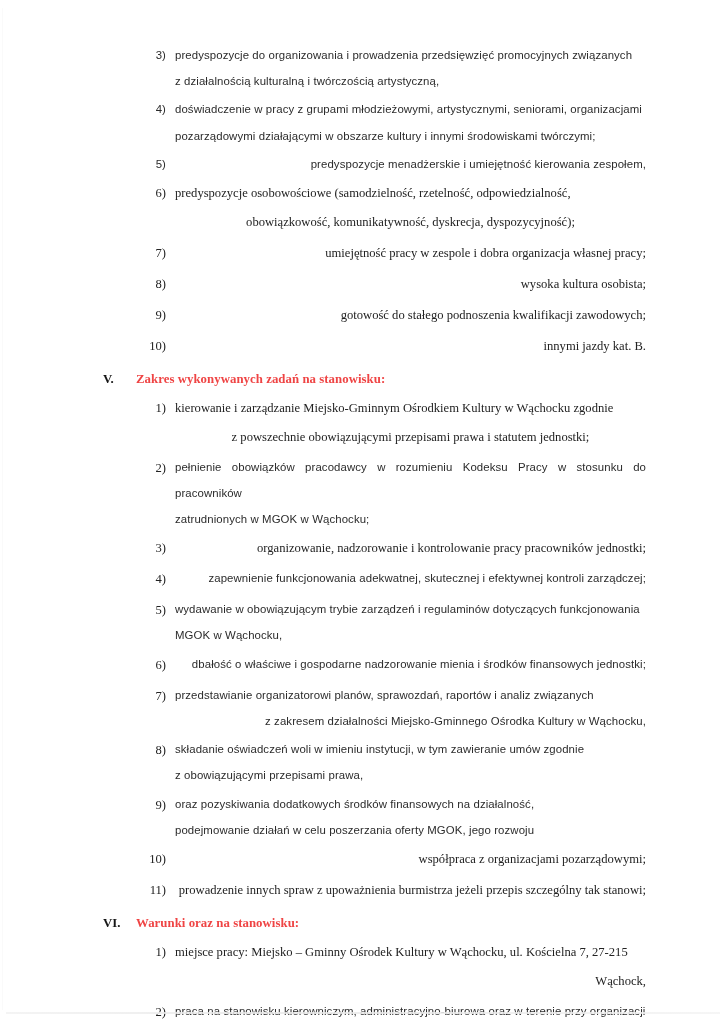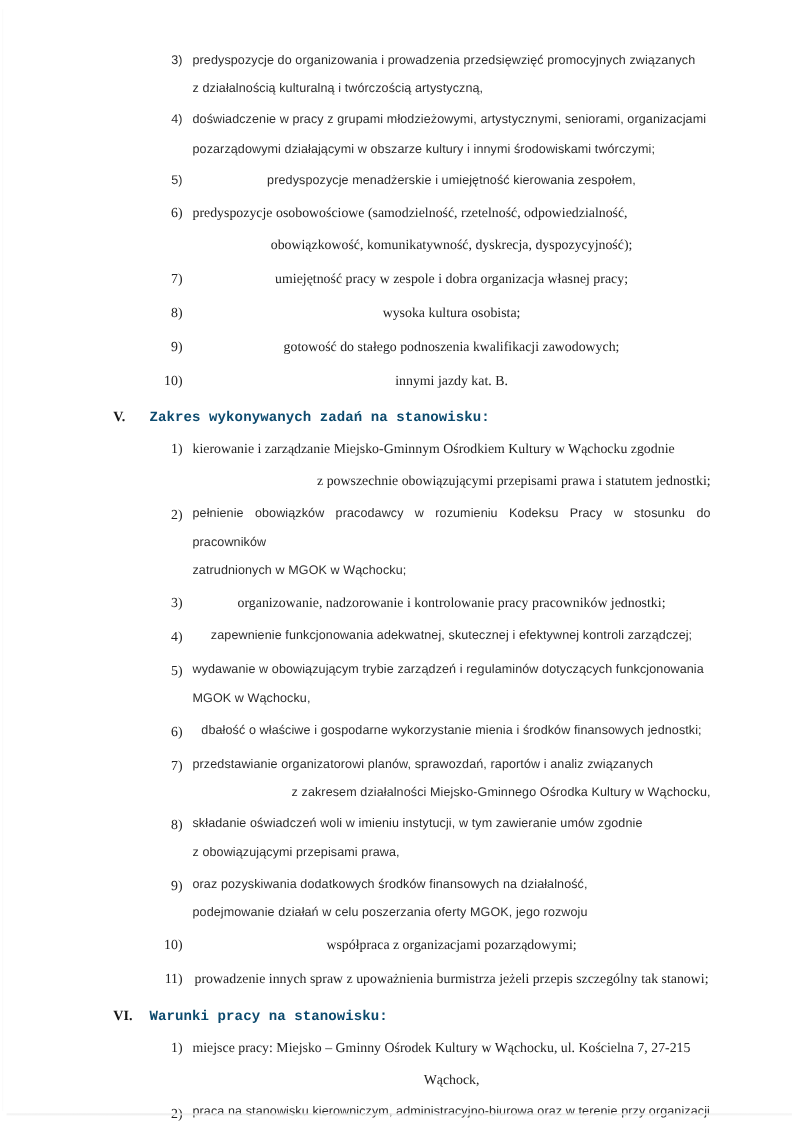"predyspozycje menadżerskie i umiejętność" .li-body.nojust { text-align: center -> right }
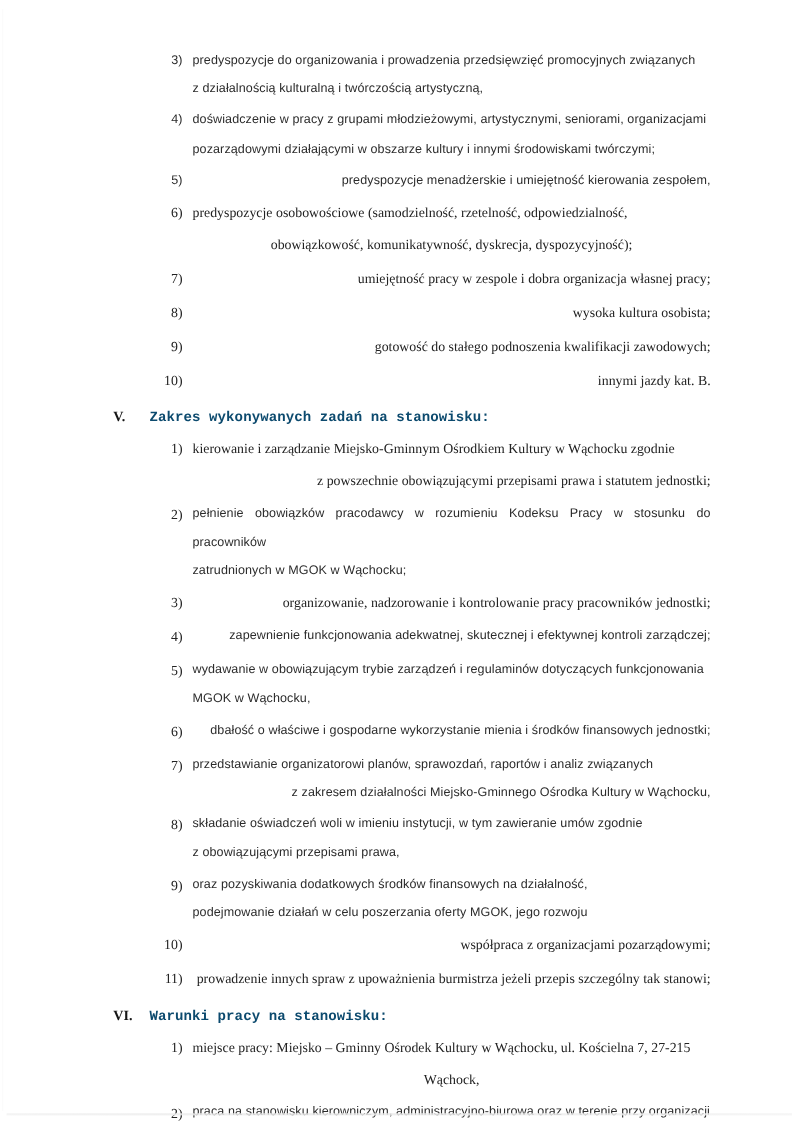"Zakres wykonywanych zadań na stanowisku:" .section-title { color: #0c4a6e -> #ef4444; font-family: Liberation Mono, monospace -> Liberation Serif, serif }
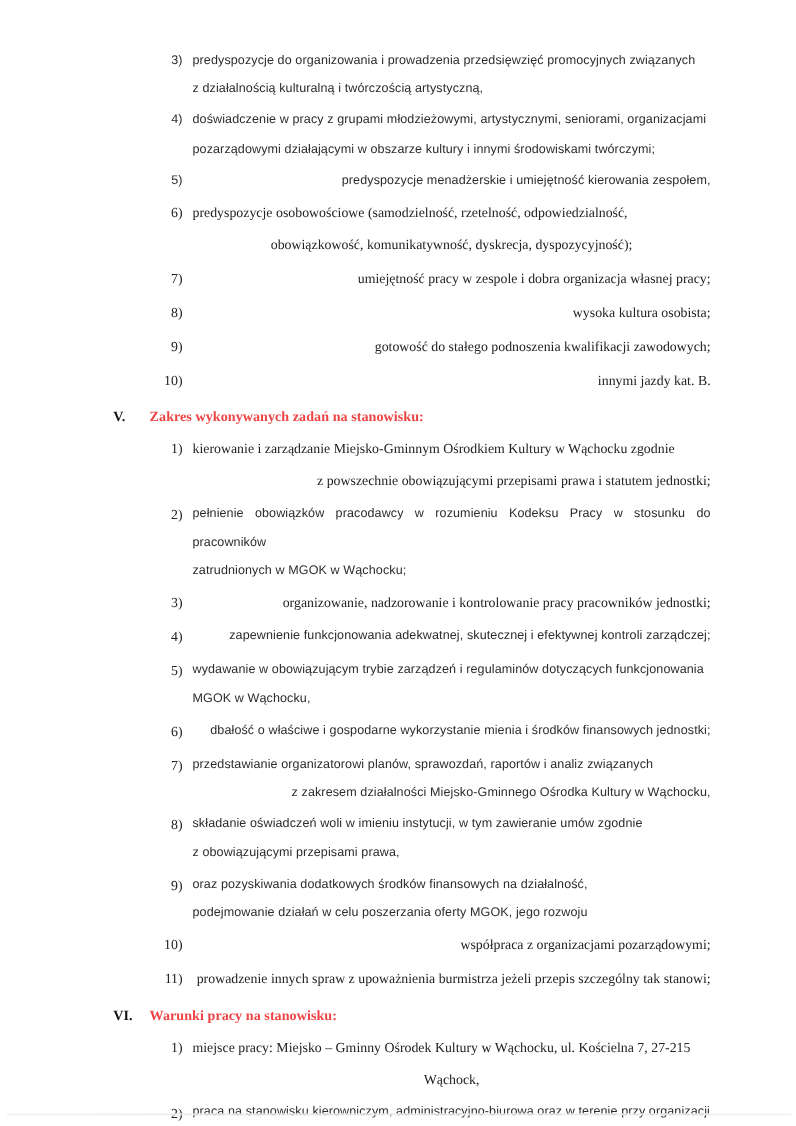"z powszechnie obowiązującymi przepisami" p { text-align: right -> center }
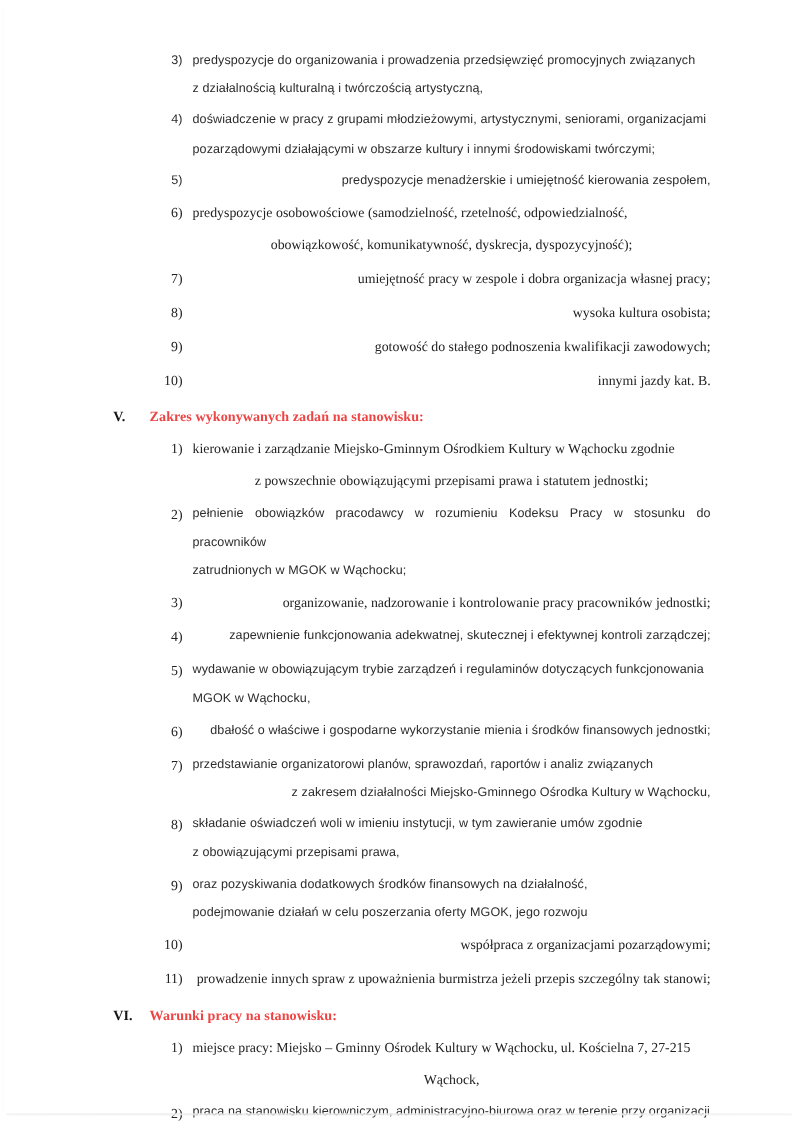"dbałość o właściwe i gospodarne" p { text: wykorzystanie -> nadzorowanie }
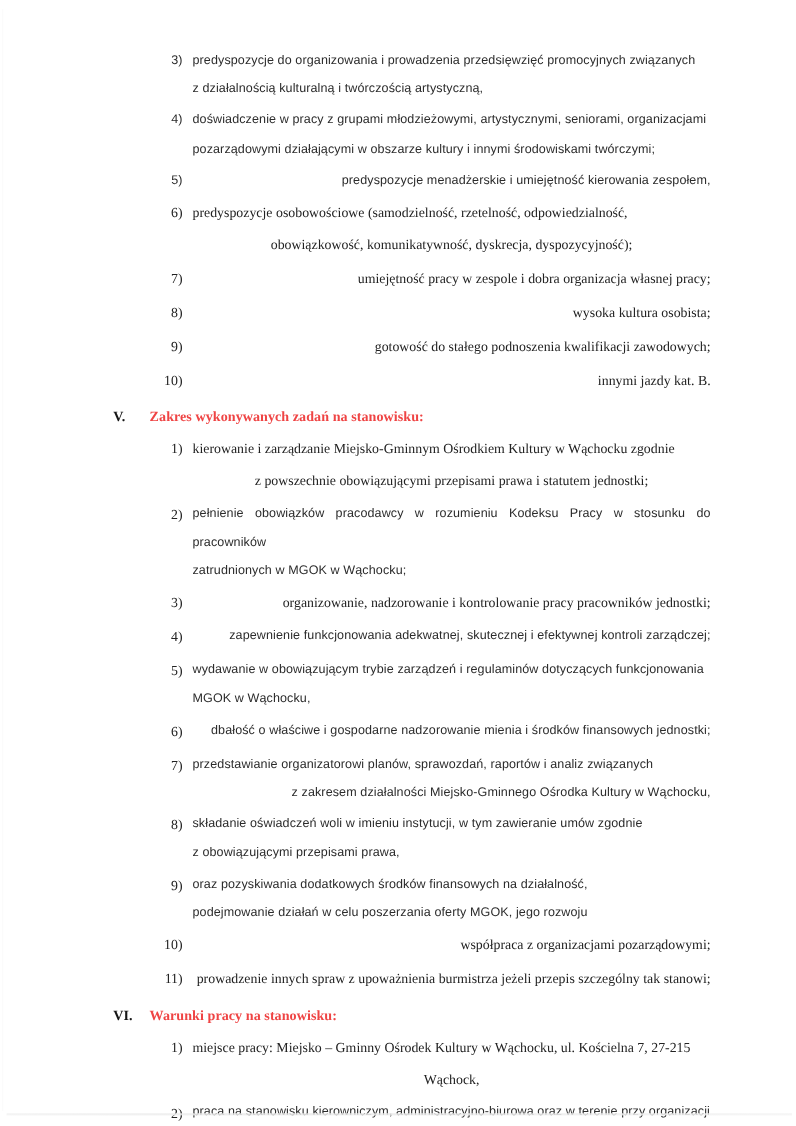"Warunki pracy na stanowisku:" div.section-title { text: pracy -> oraz }
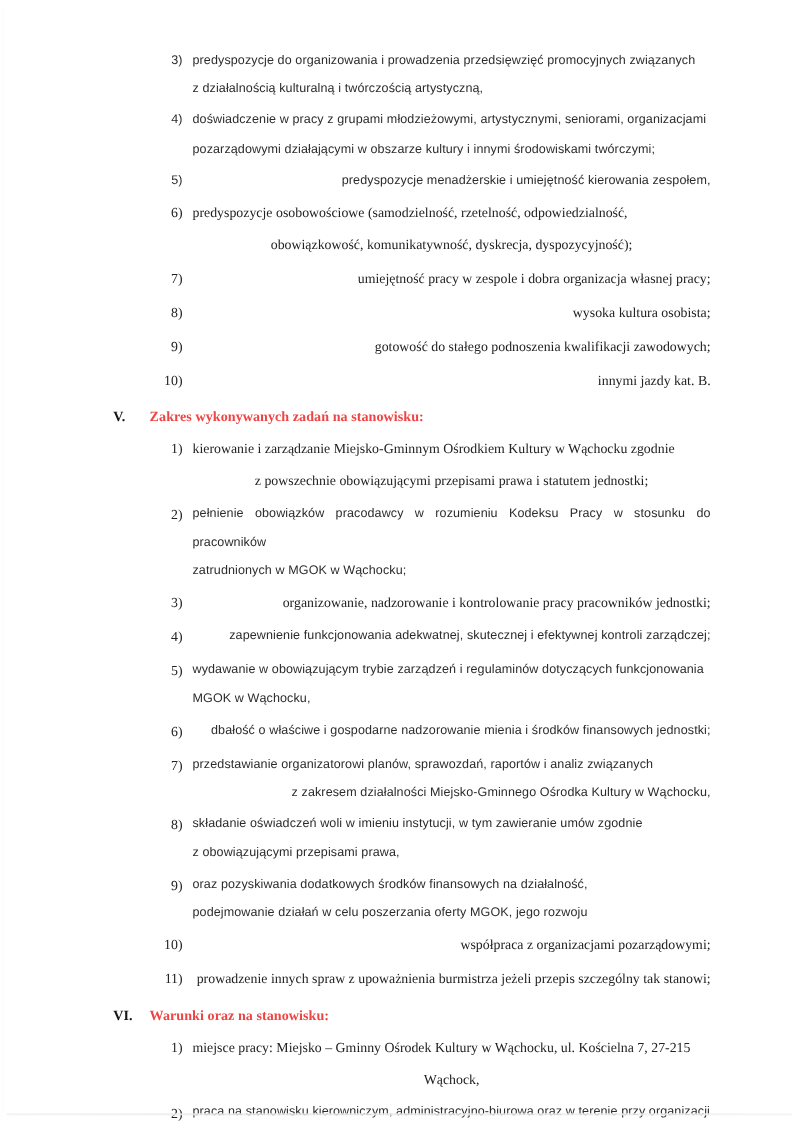"Wąchock," p { text-align: center -> right }
